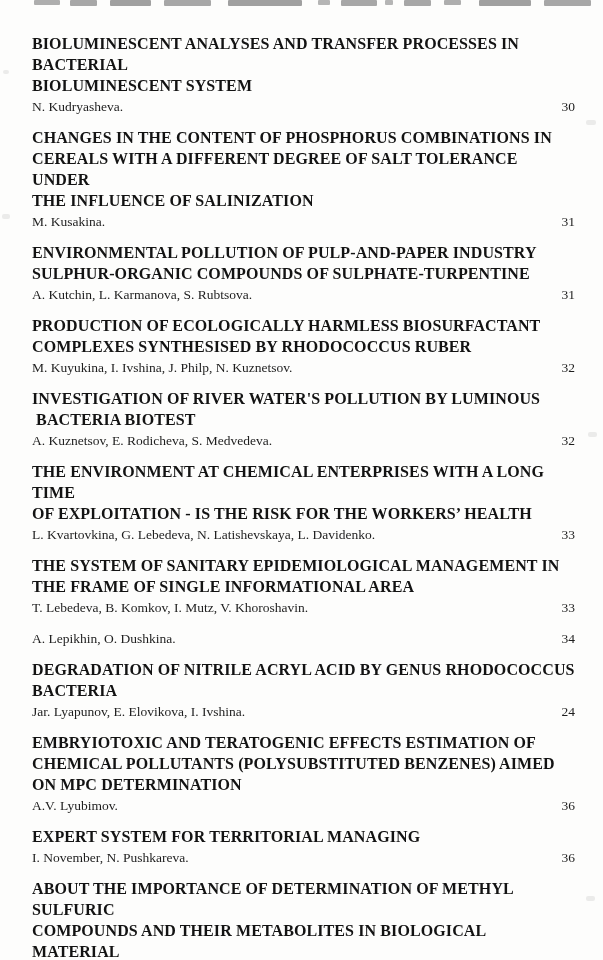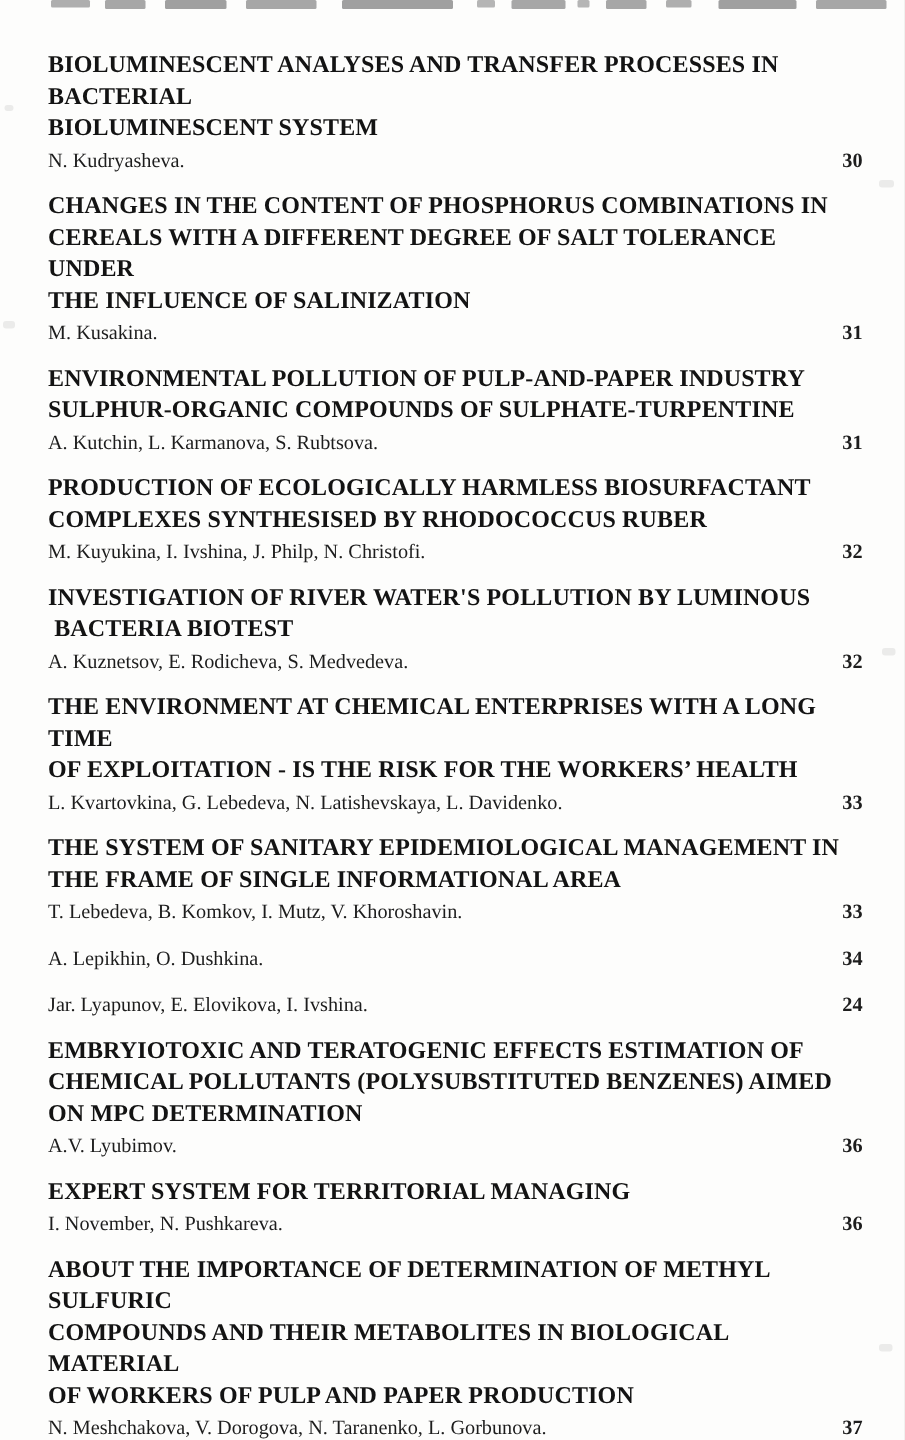"30" .entry-page { font-weight: bold -> none }
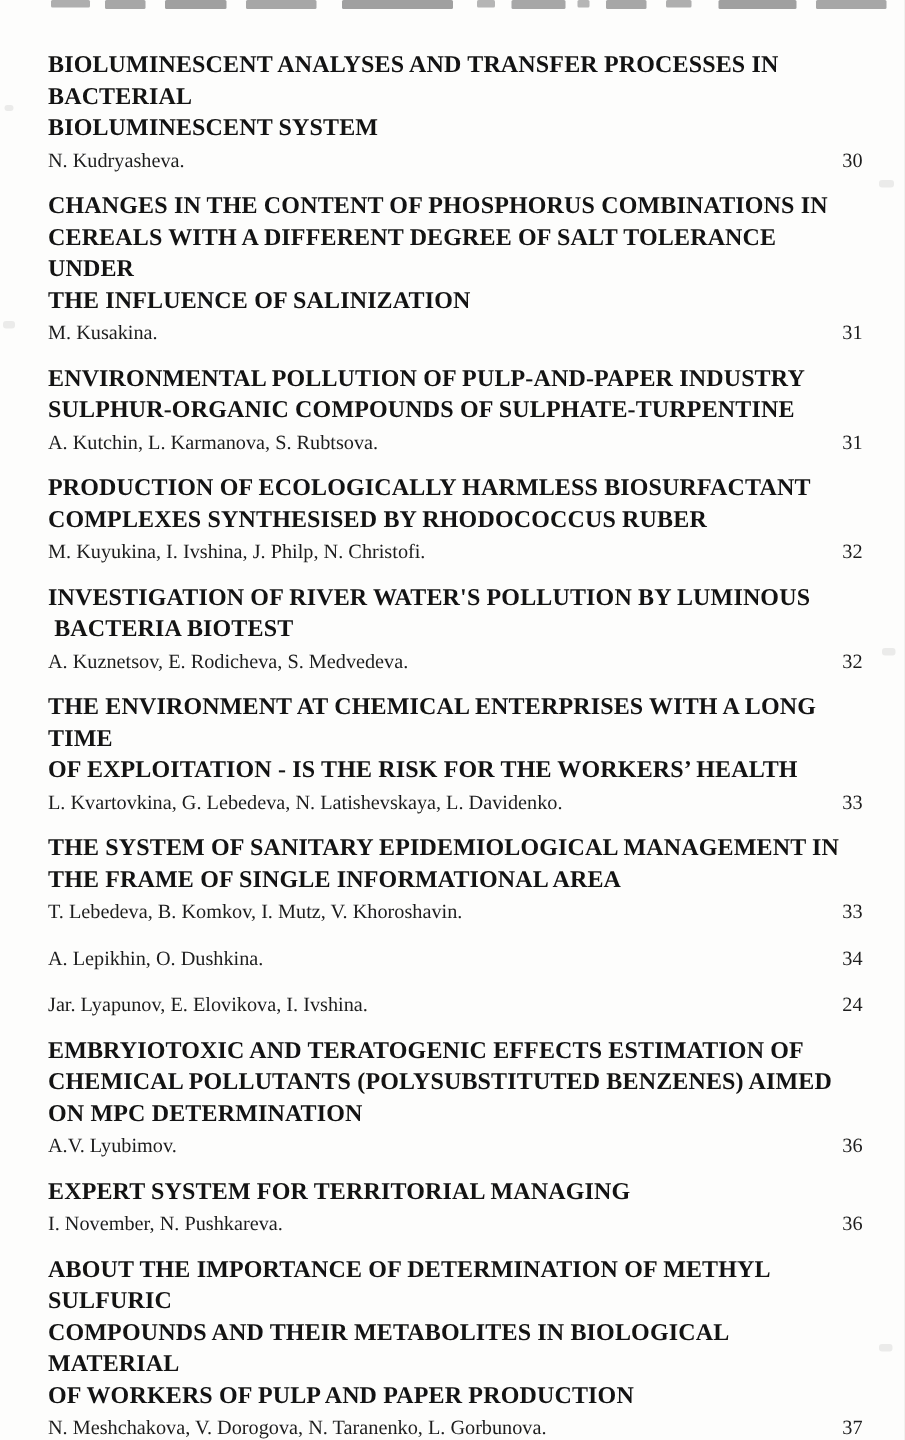"M. Kuyukina, I. Ivshina, J." span.entry-authors { text: Christofi -> Kuznetsov }
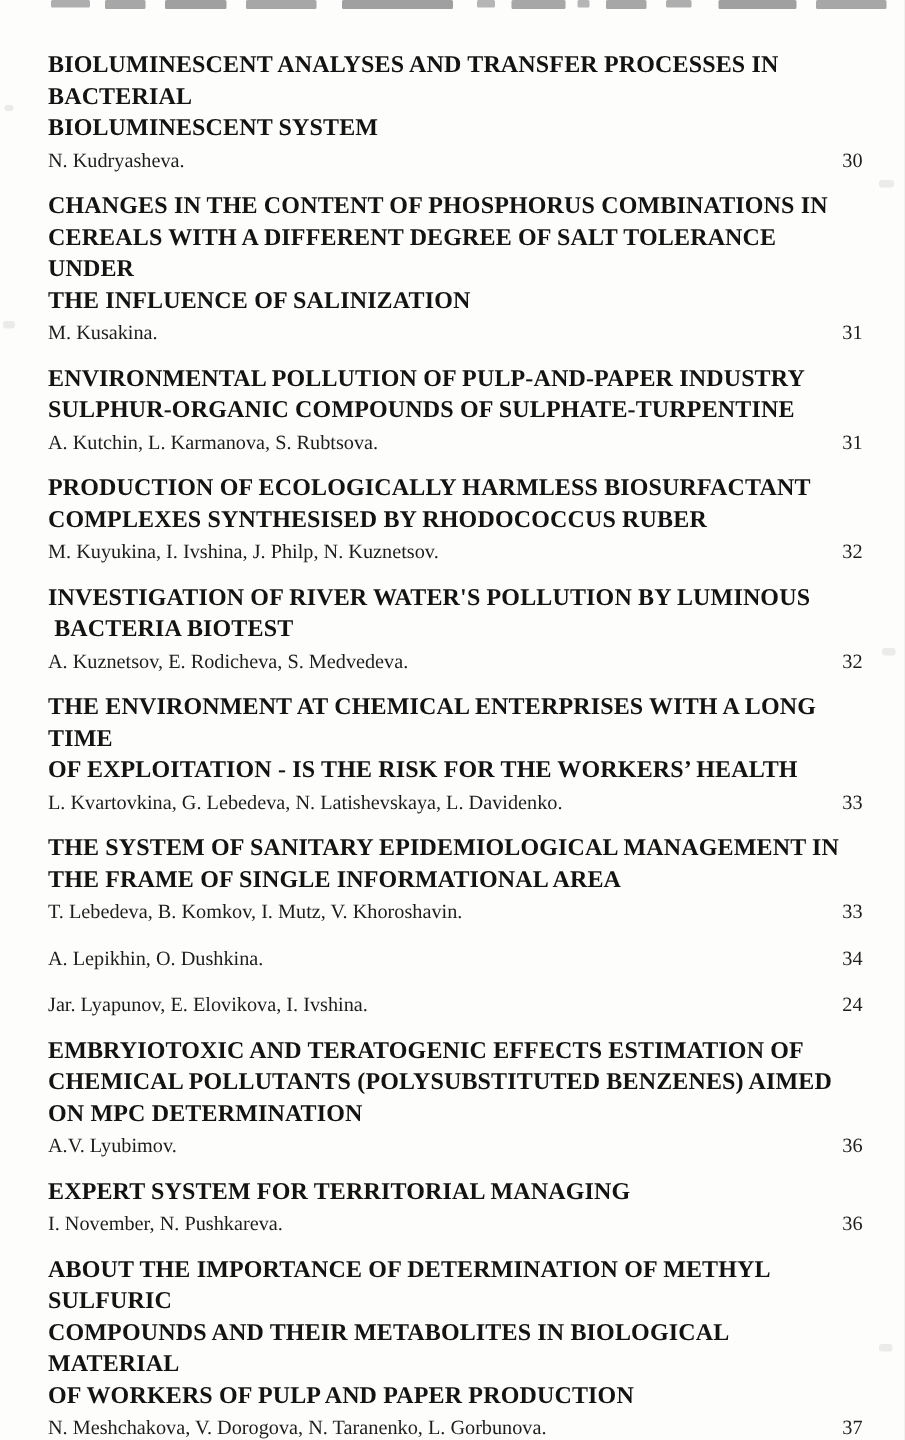"DEGRADATION OF NITRILE ACRYL ACID" div.entry-title { html: none -> <div>DEGRADATION OF NITRILE ACRYL ACID BY GENUS RHODOCOCCUS BACTERIA</div> }
